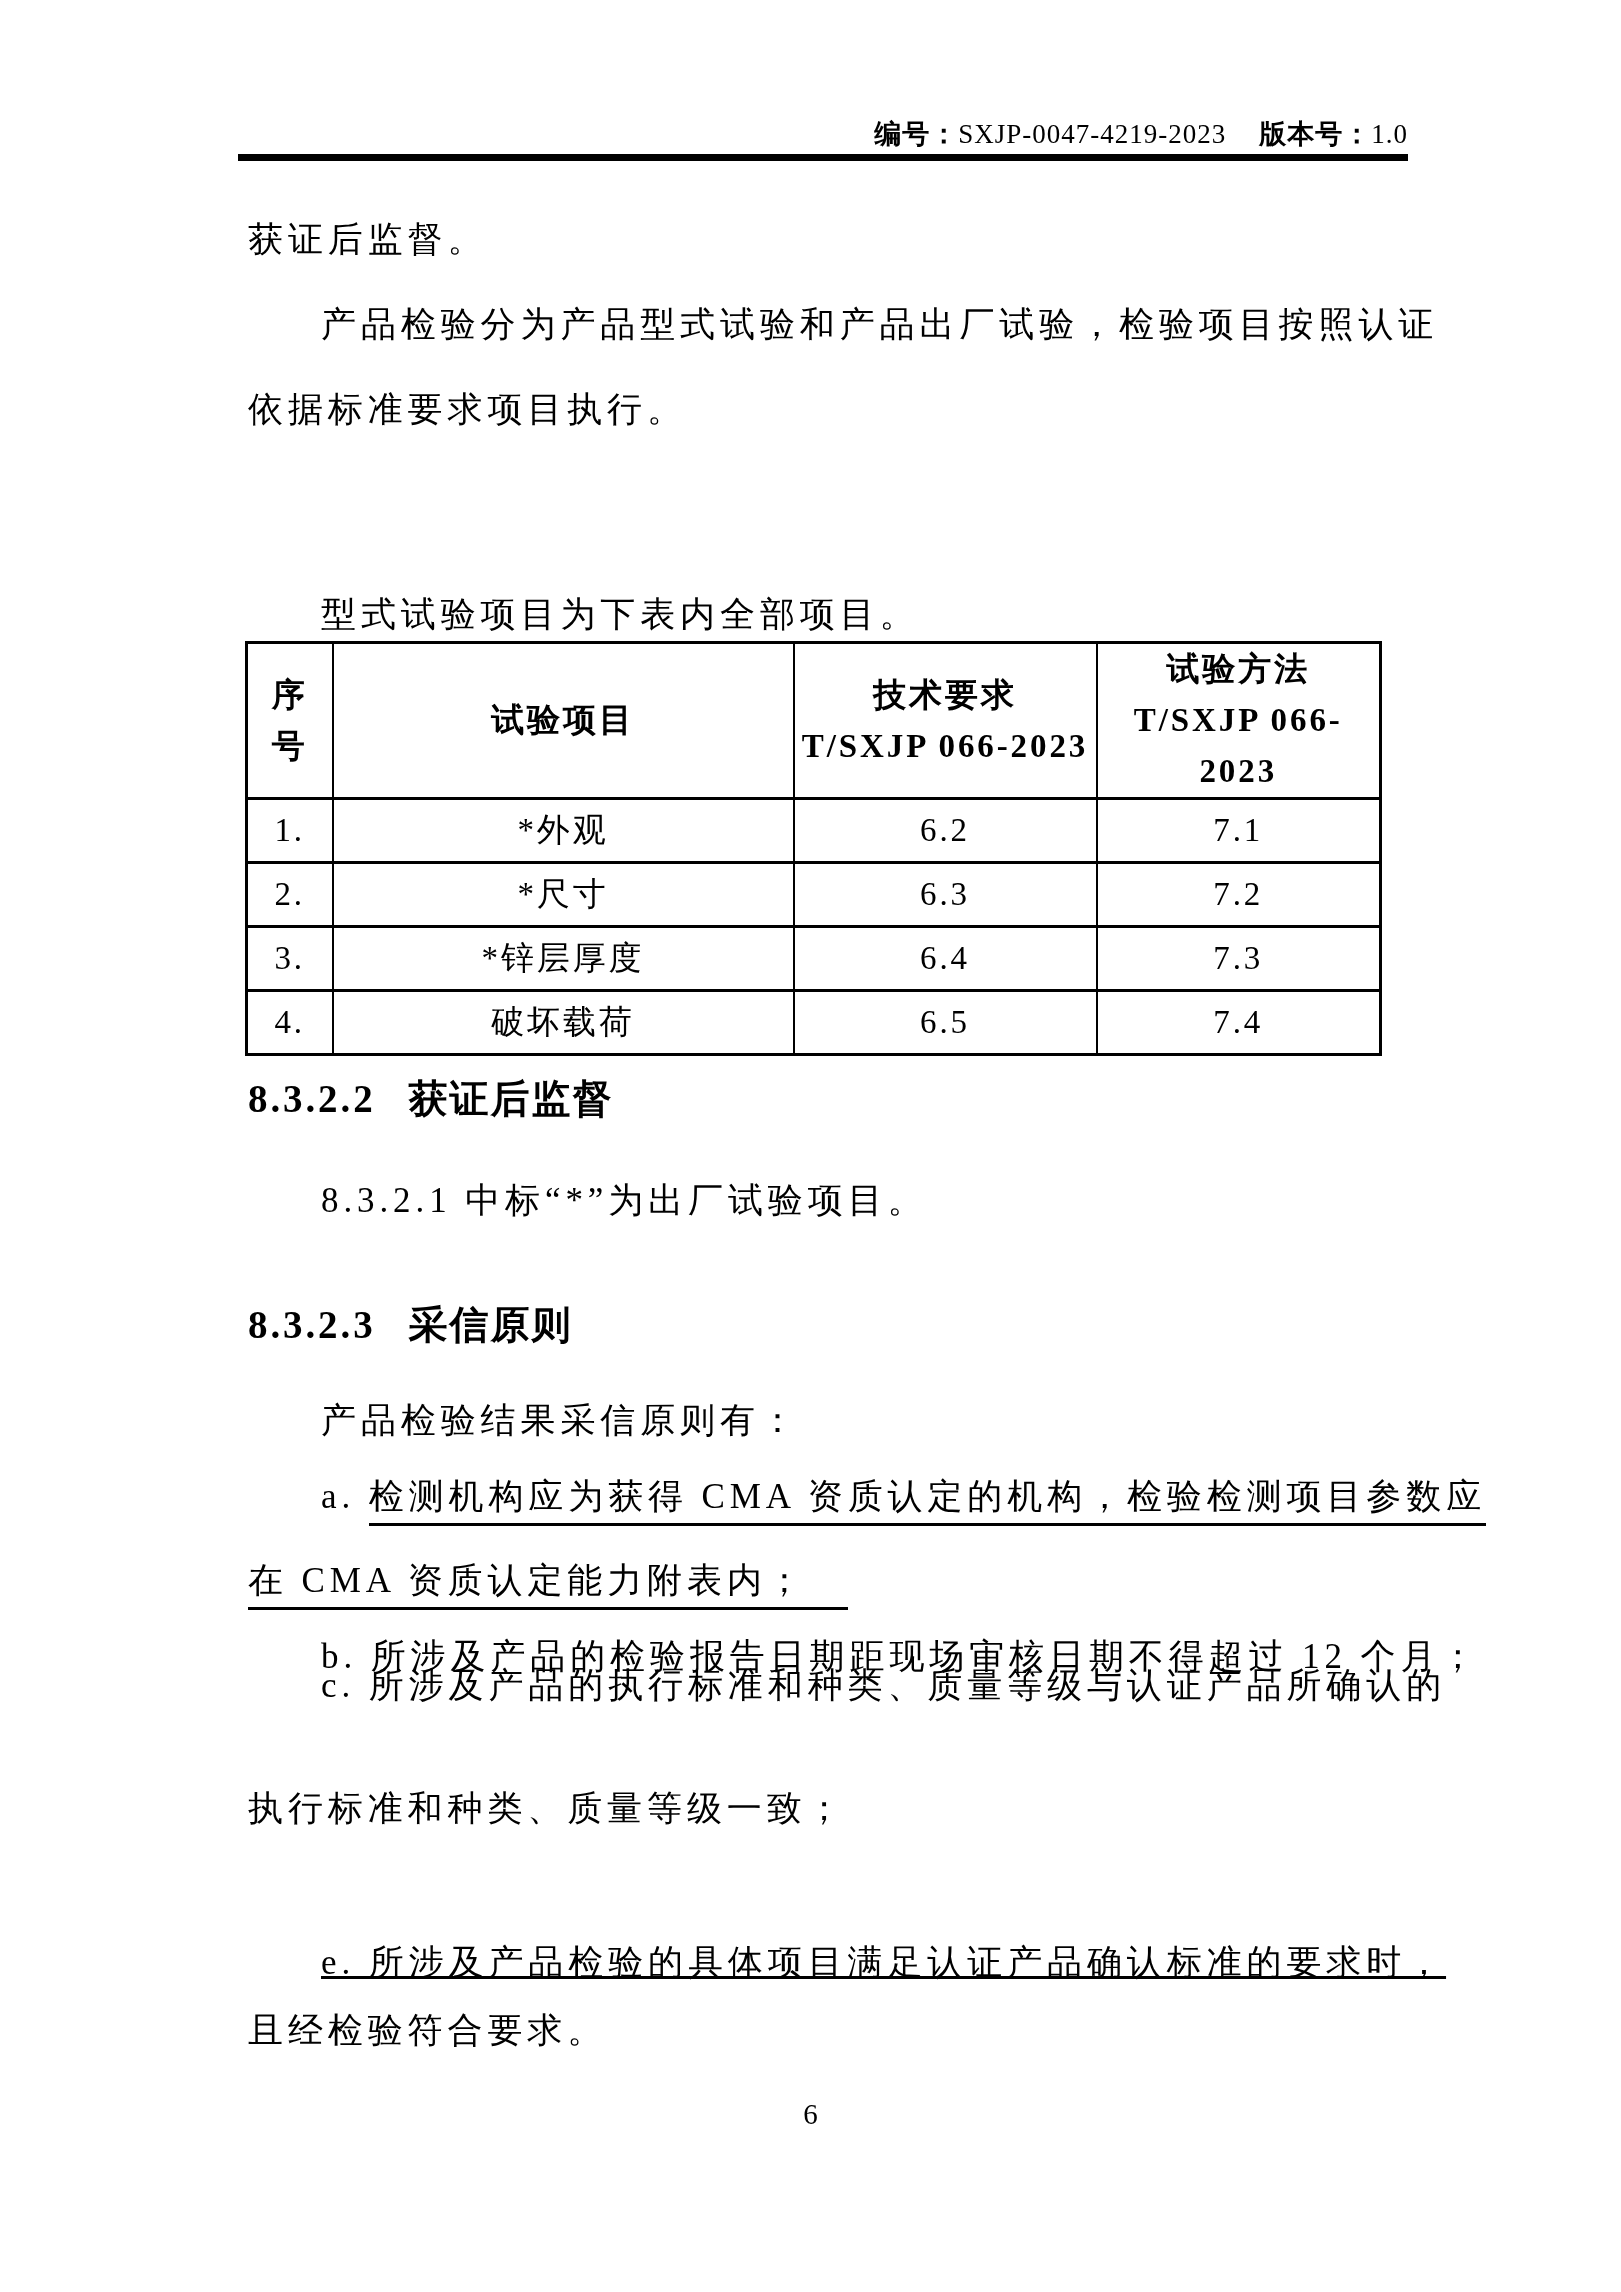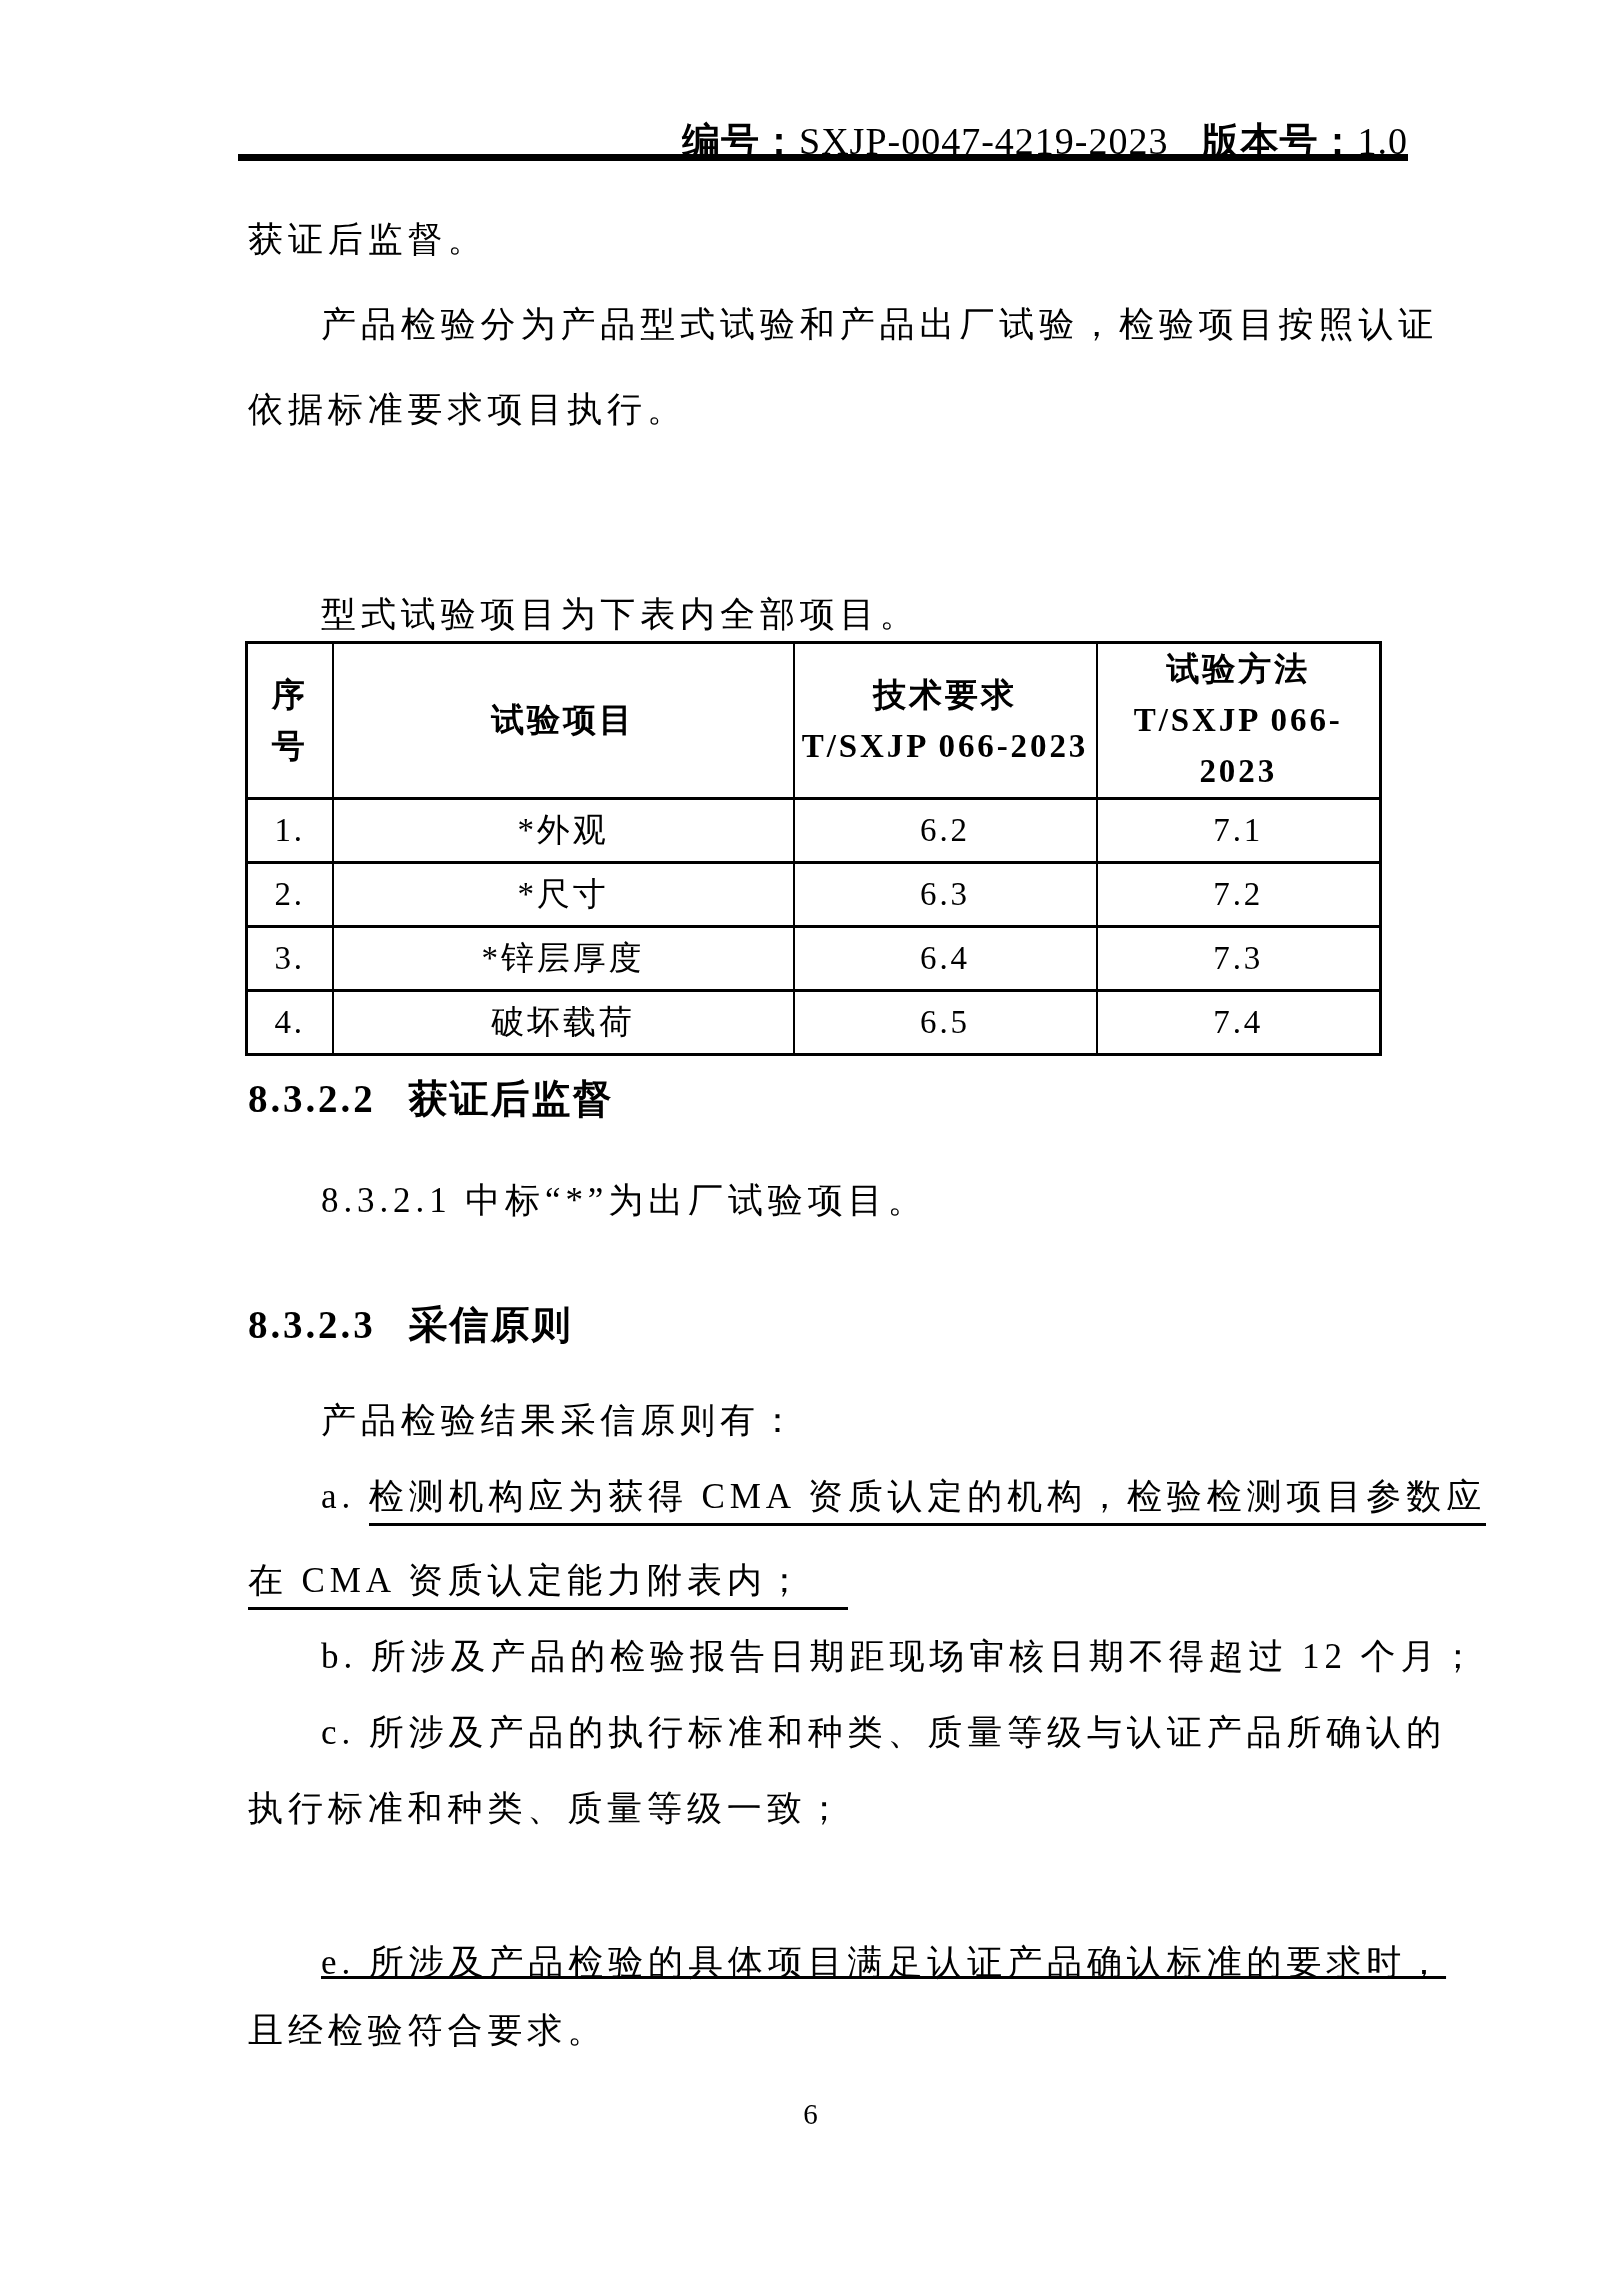"编号：SXJP-0047-4219-2023 版本号：1.0" .doc-header { font-size: 38px -> 27px }
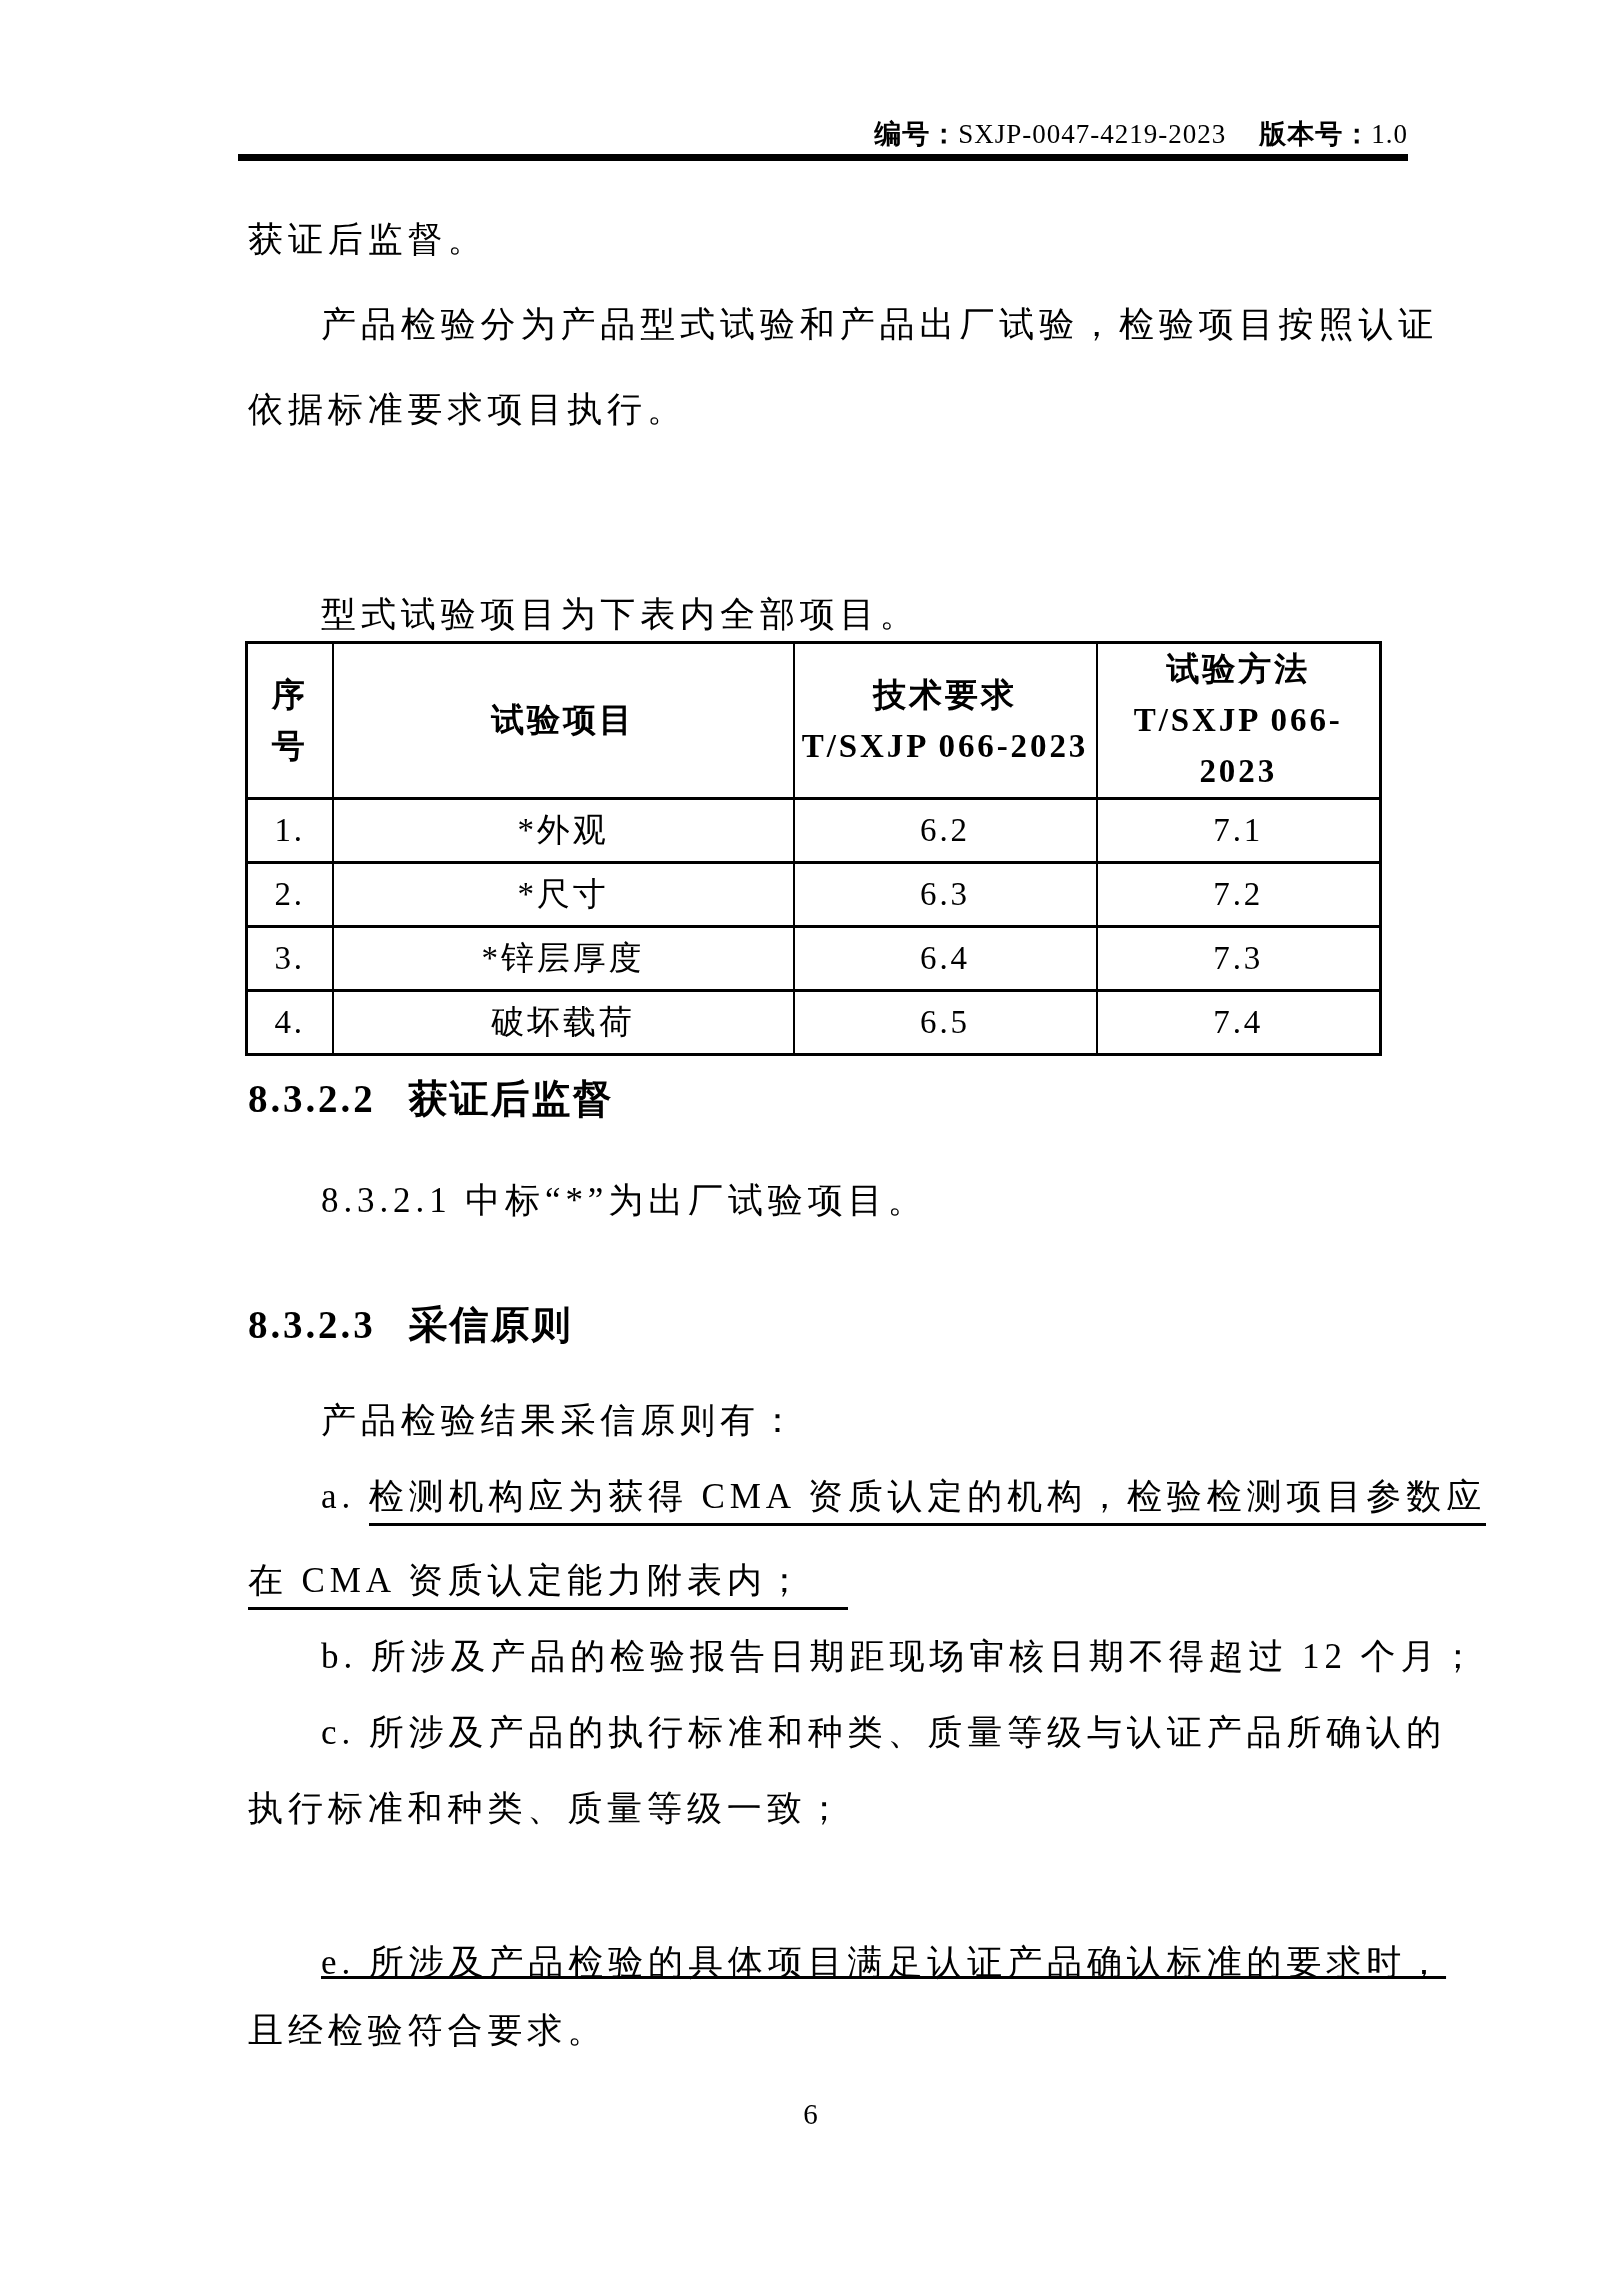"c. 所涉及产品的执行标准和种类、质量等级与认证产品所确认的" div.abs { top: 1711px -> 1664px }
